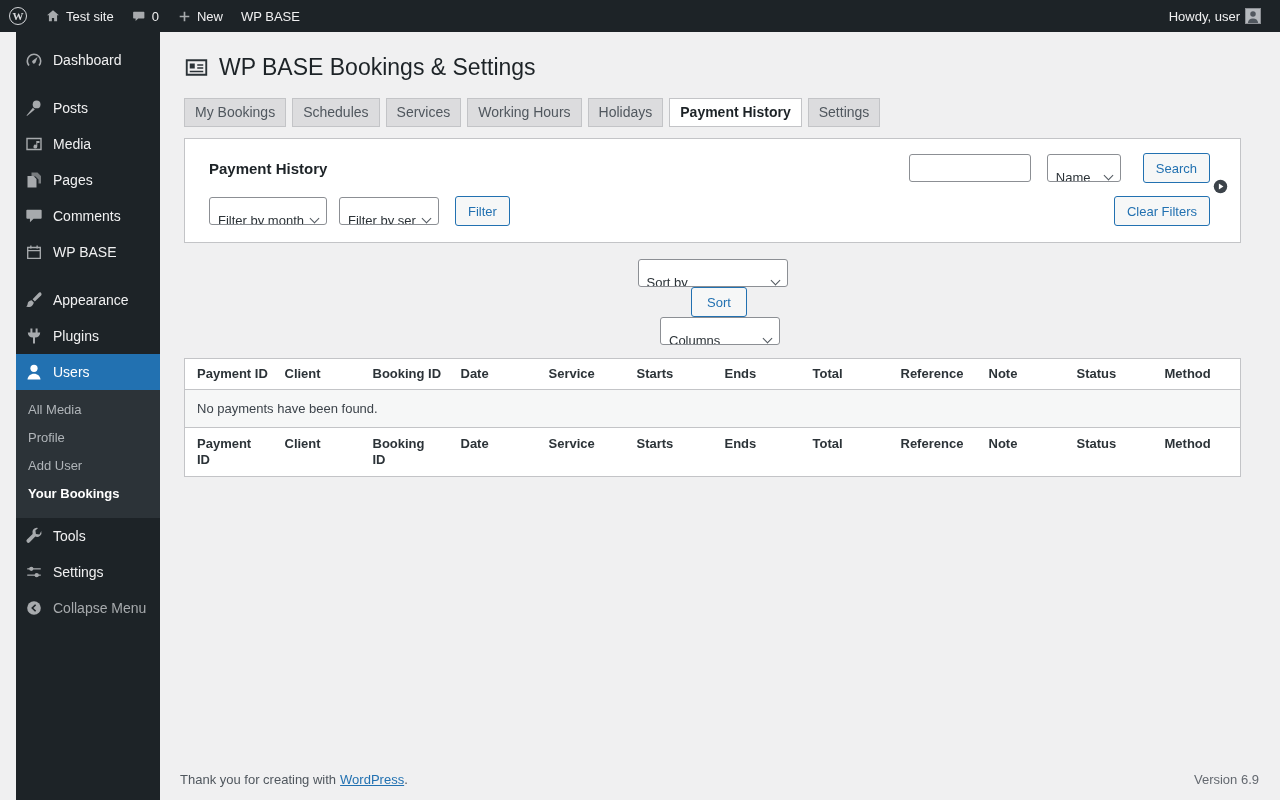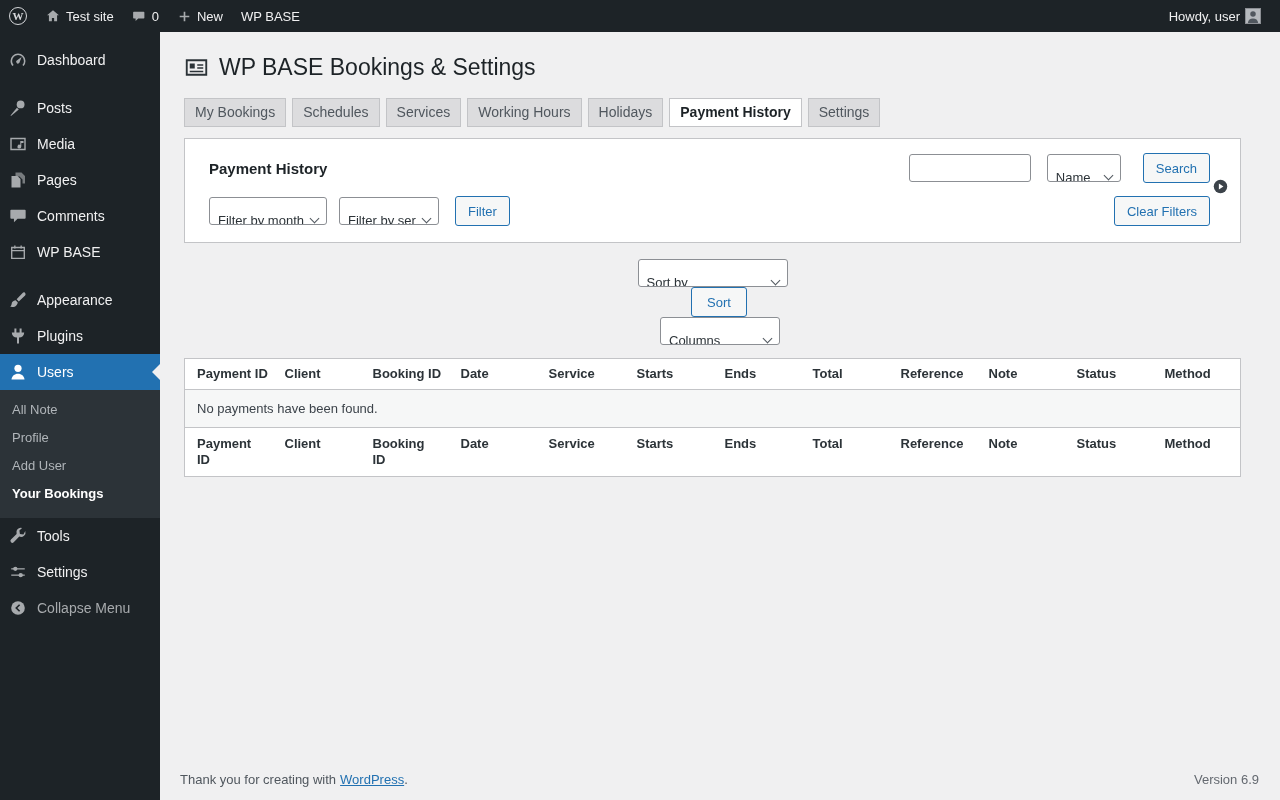"Dashboard" #sidebar { left: 0 -> 16px }
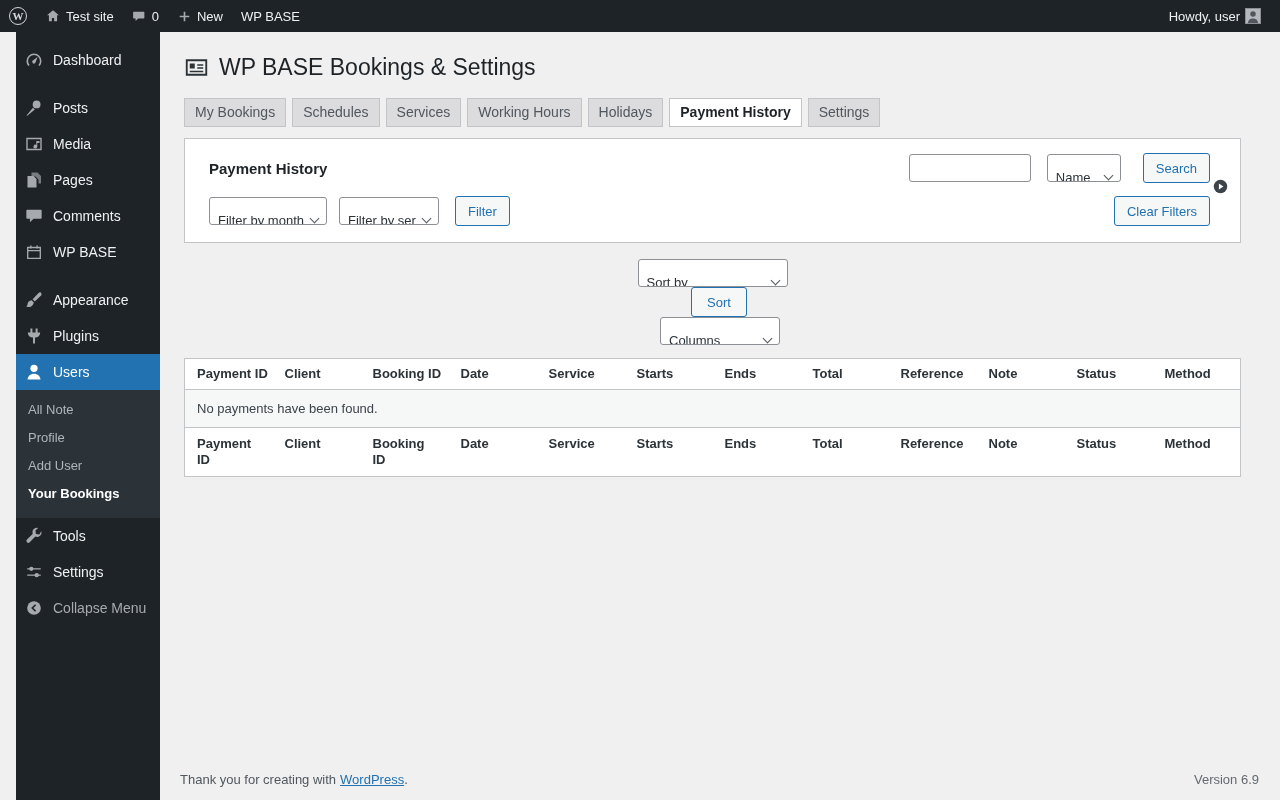"All Note" div.submenu-item { text: Note -> Media }
